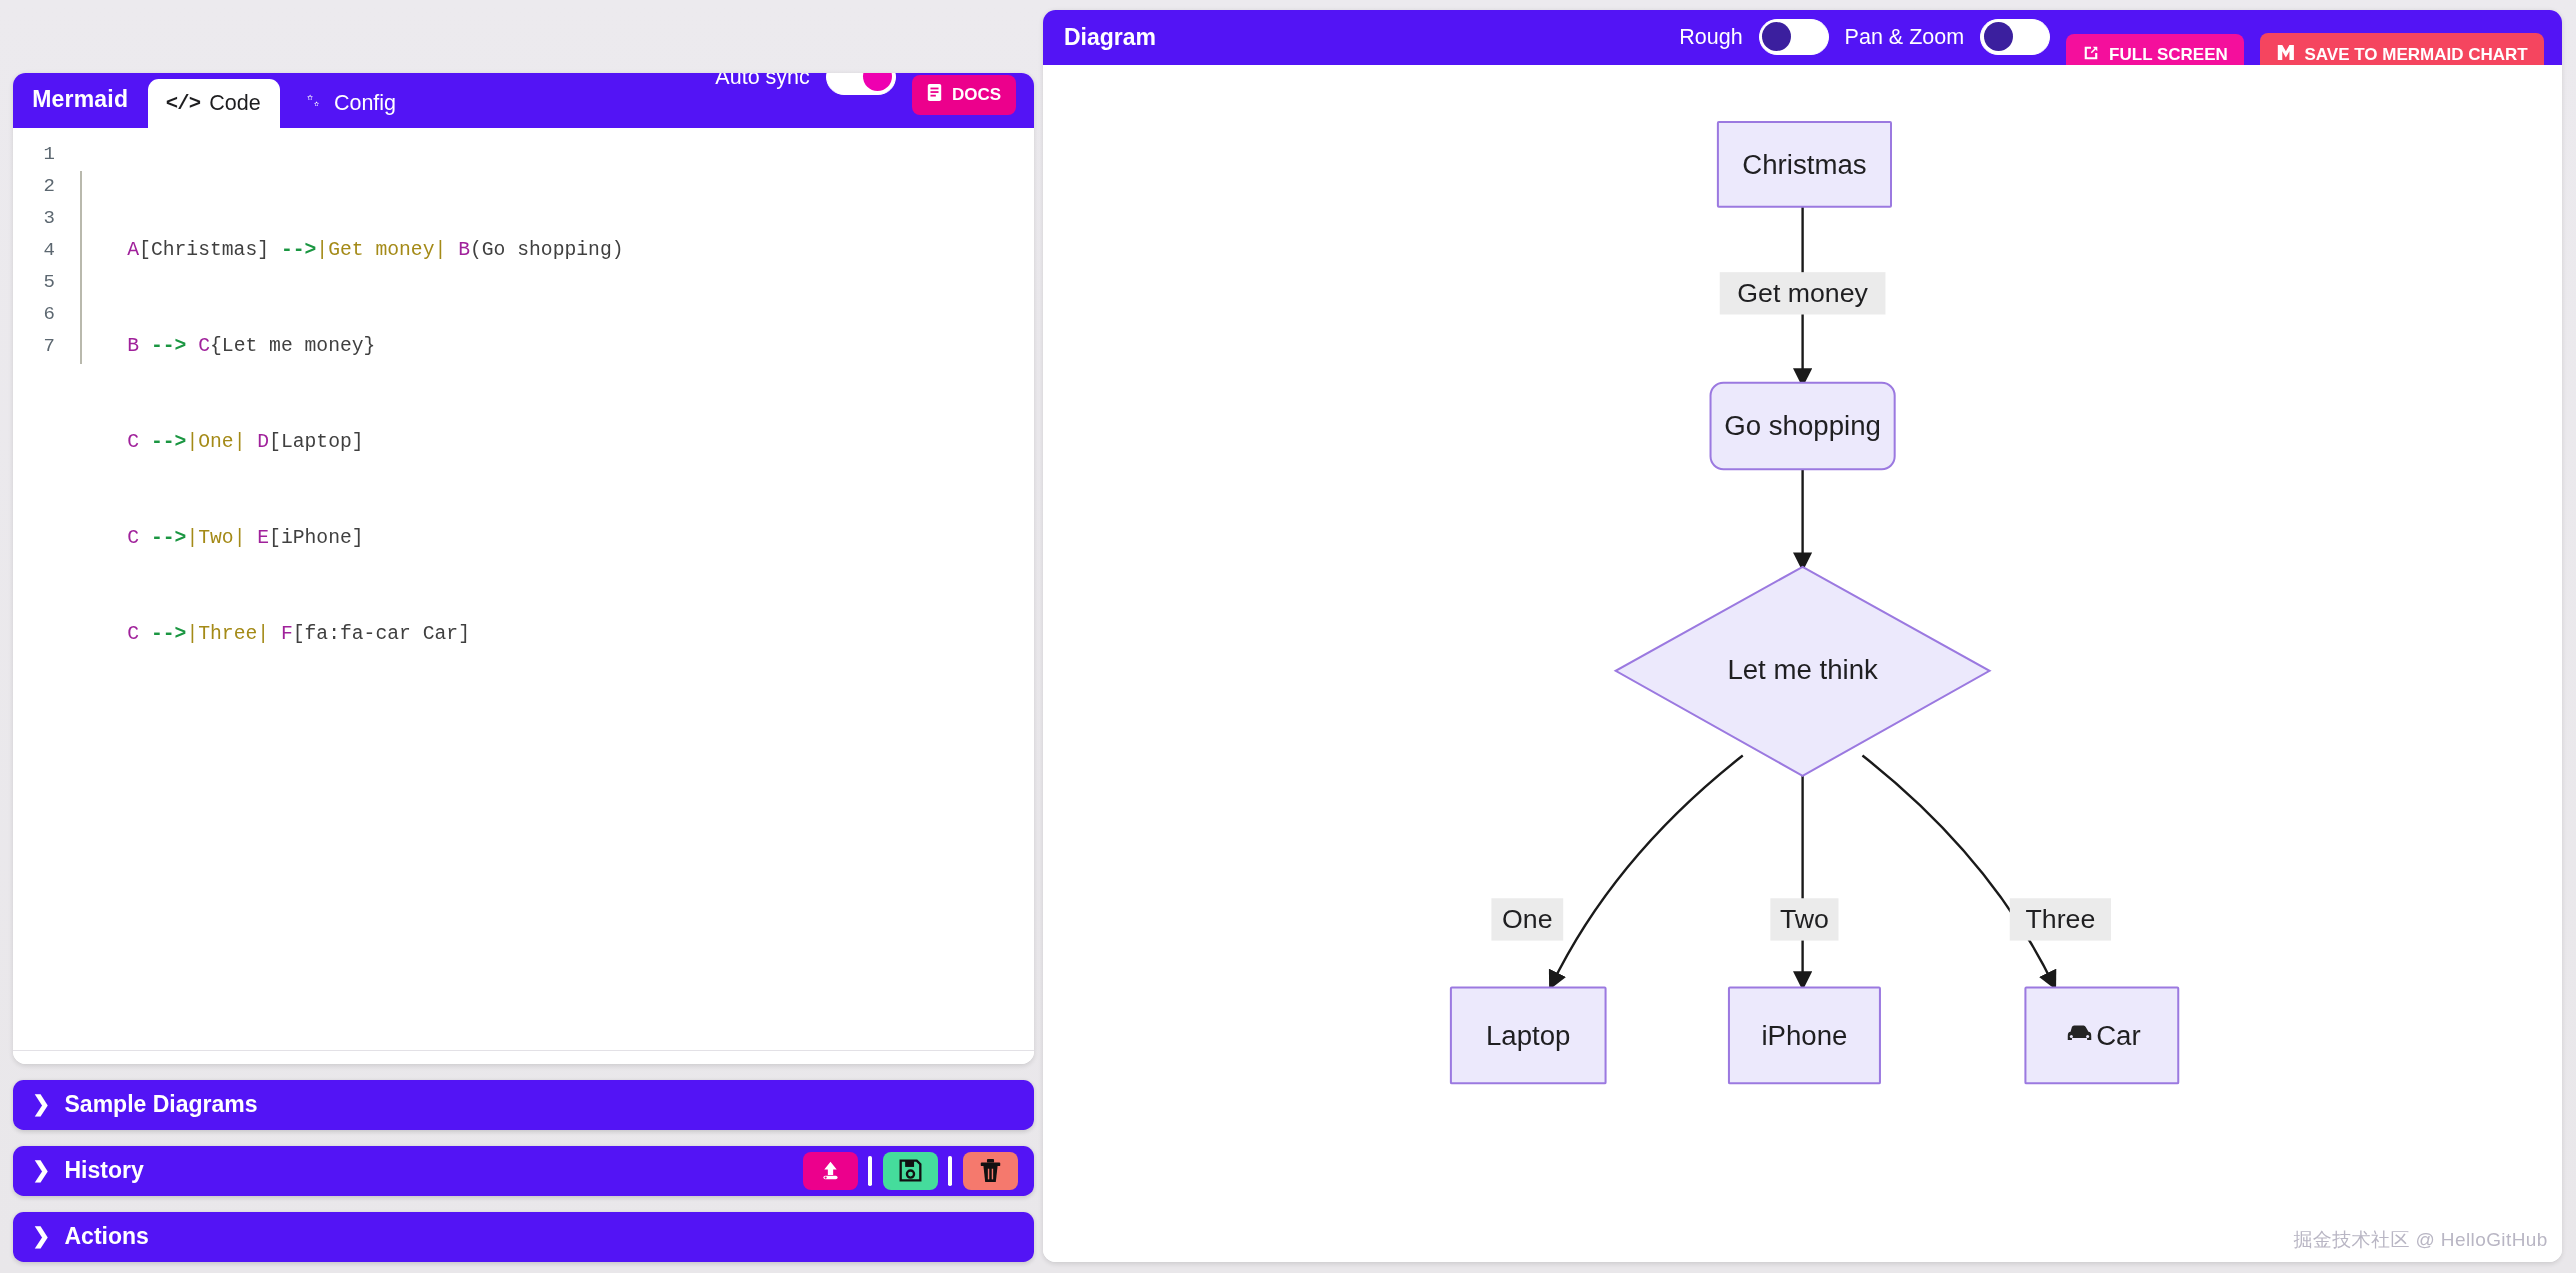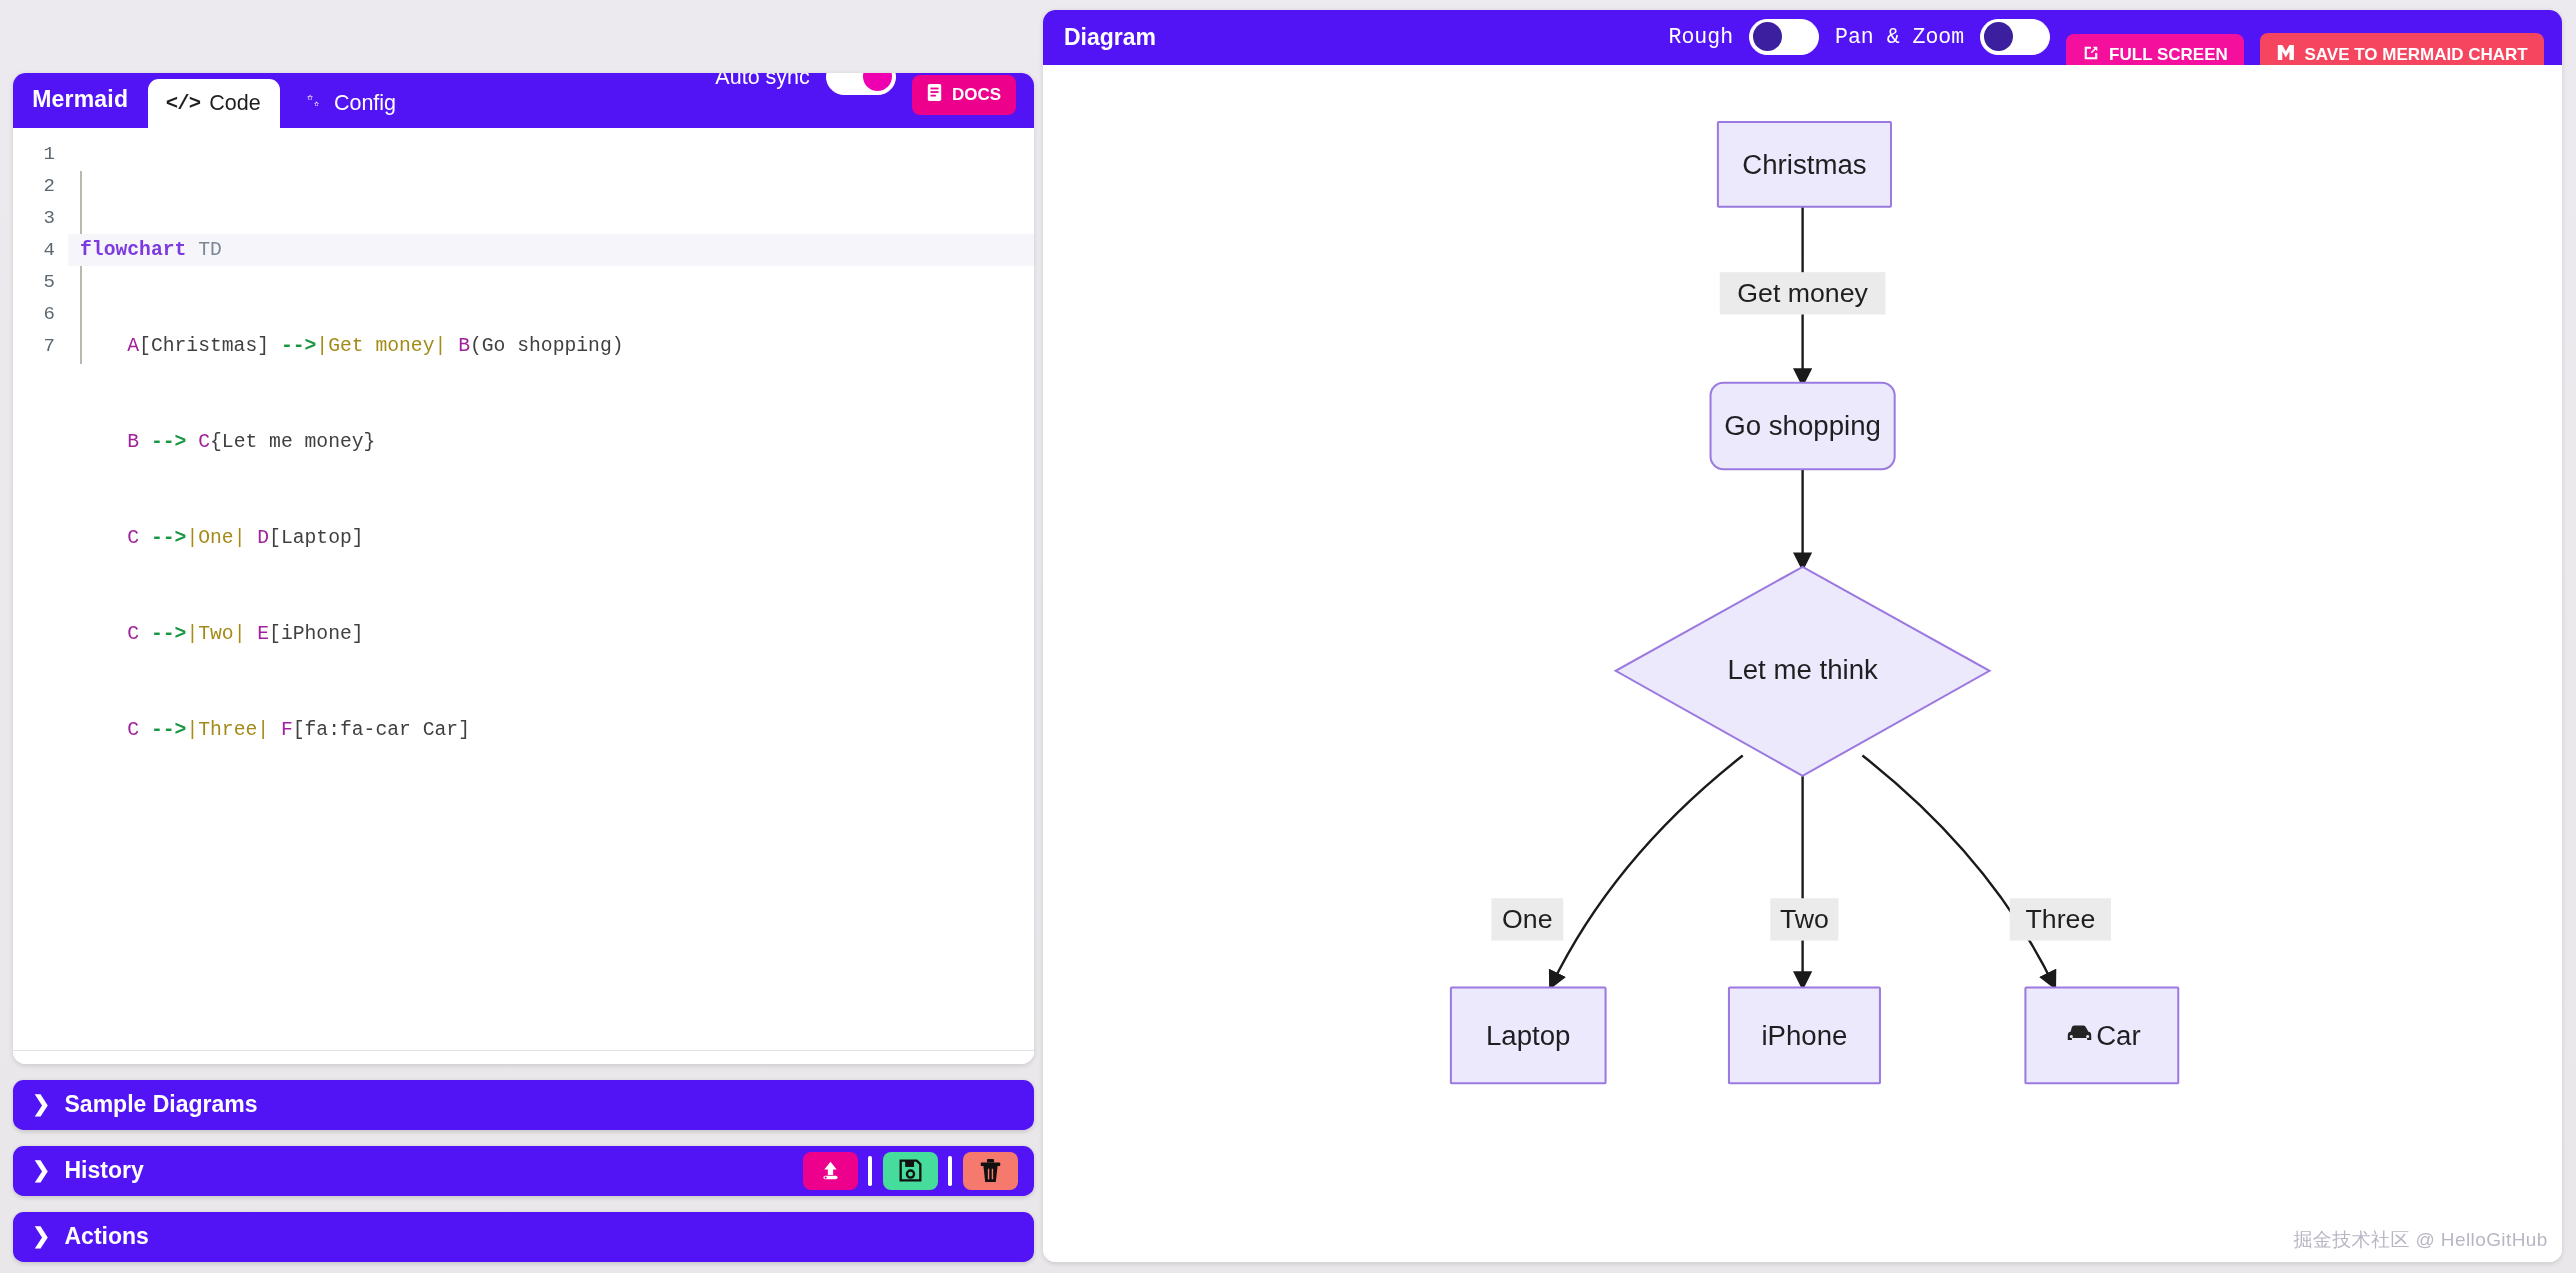"Rough" .dg-lbl { font-family: Liberation Mono, monospace -> none }
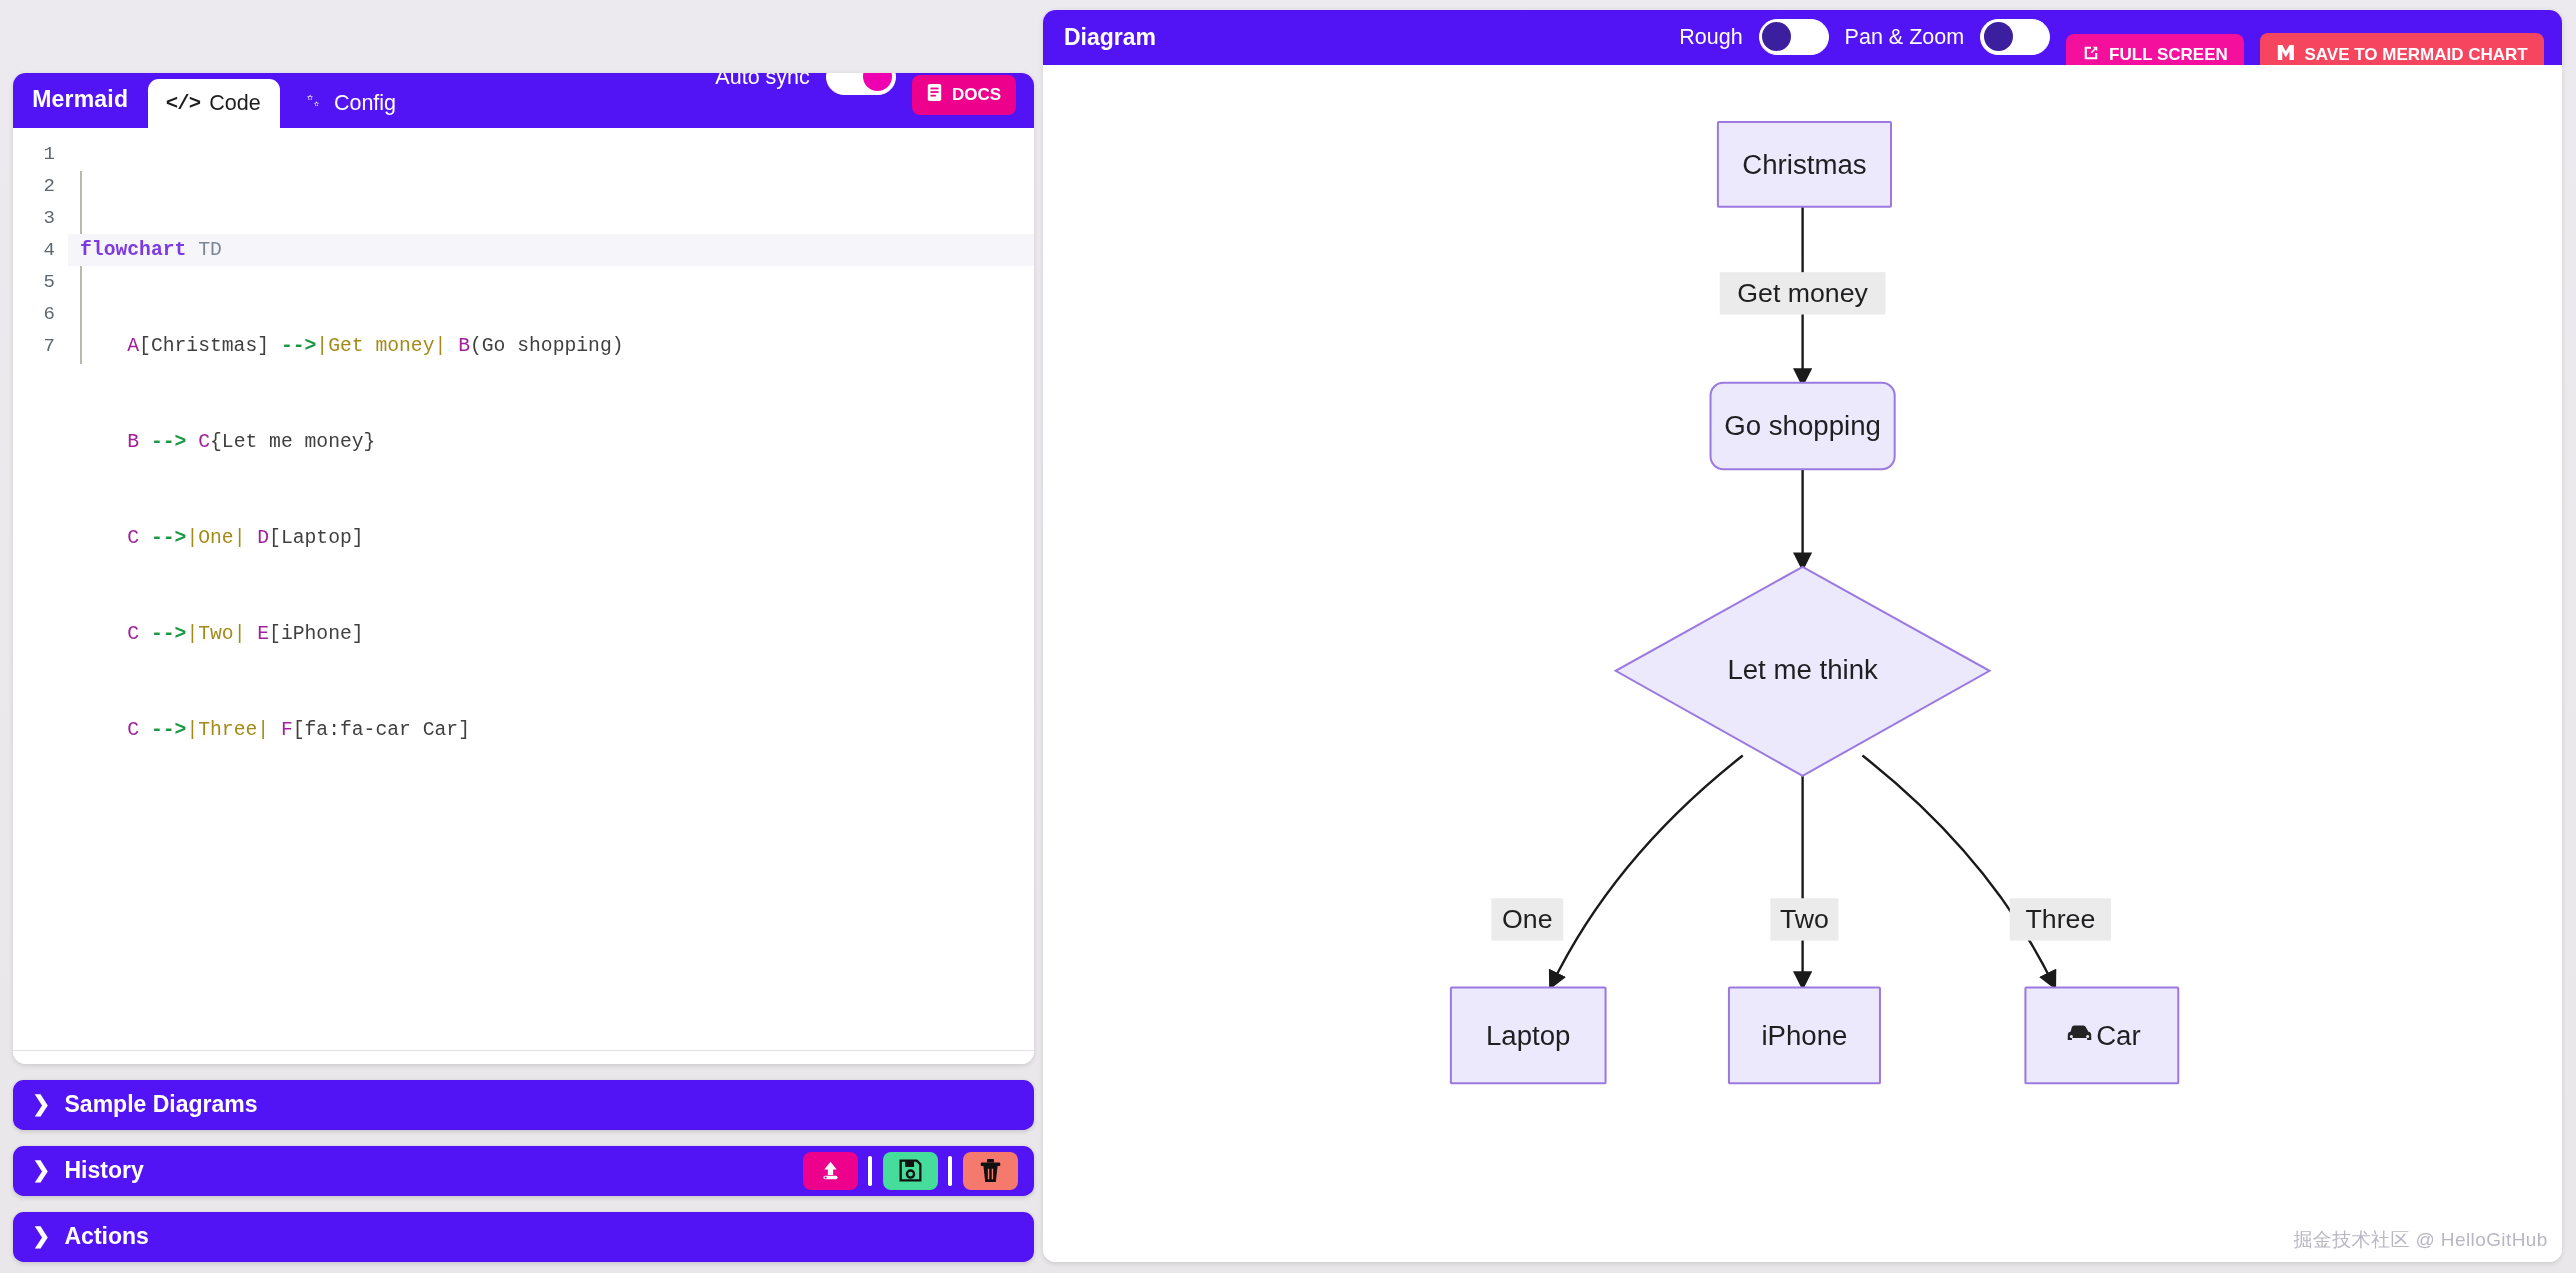"flowchart TD" div.ln { html: <div><span>flowchart</span> <span>TD</span></div> -> none }
